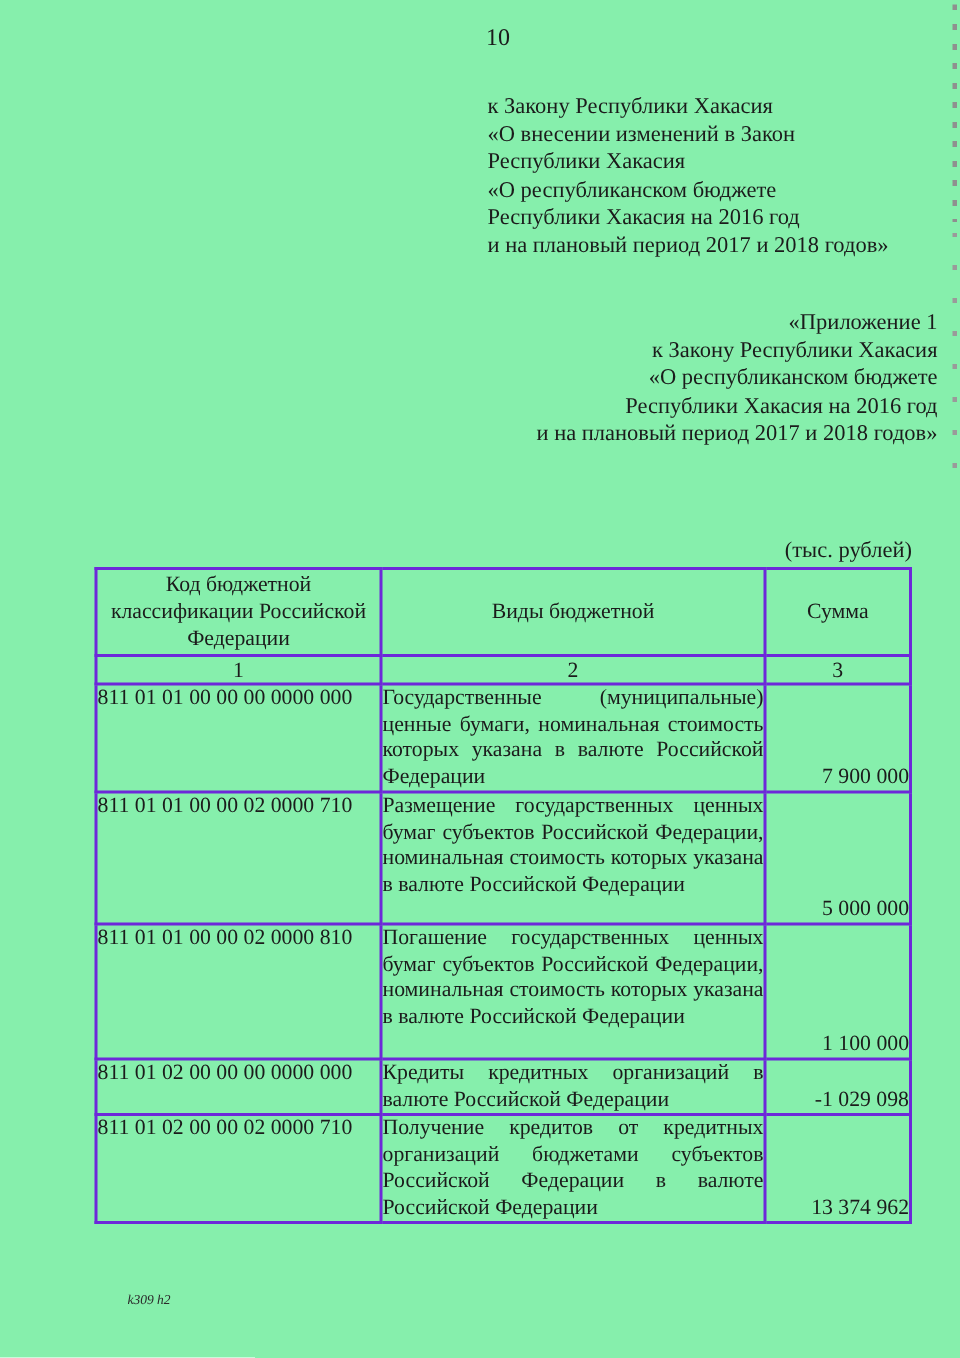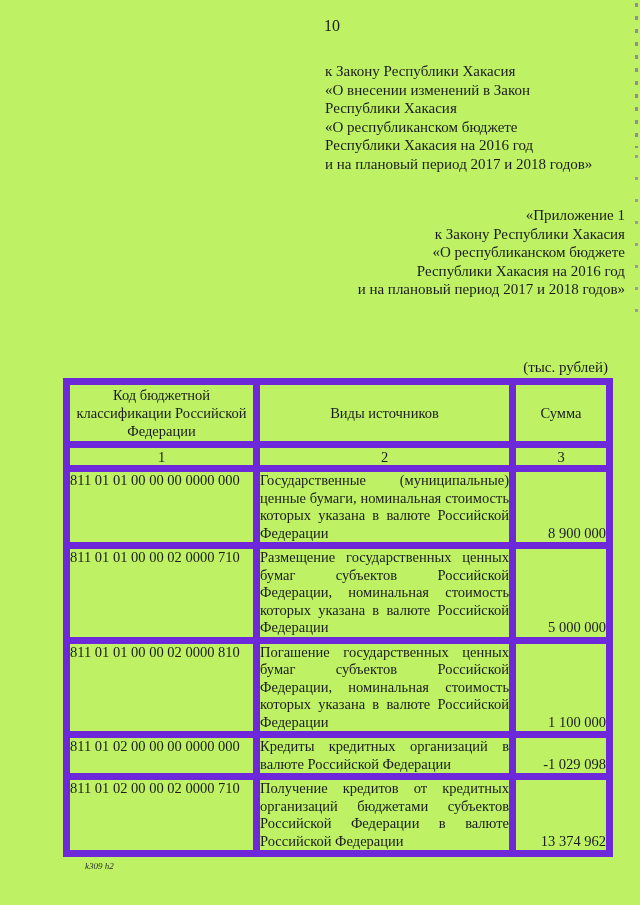"10" .page { background: #bef264 -> #86efac }
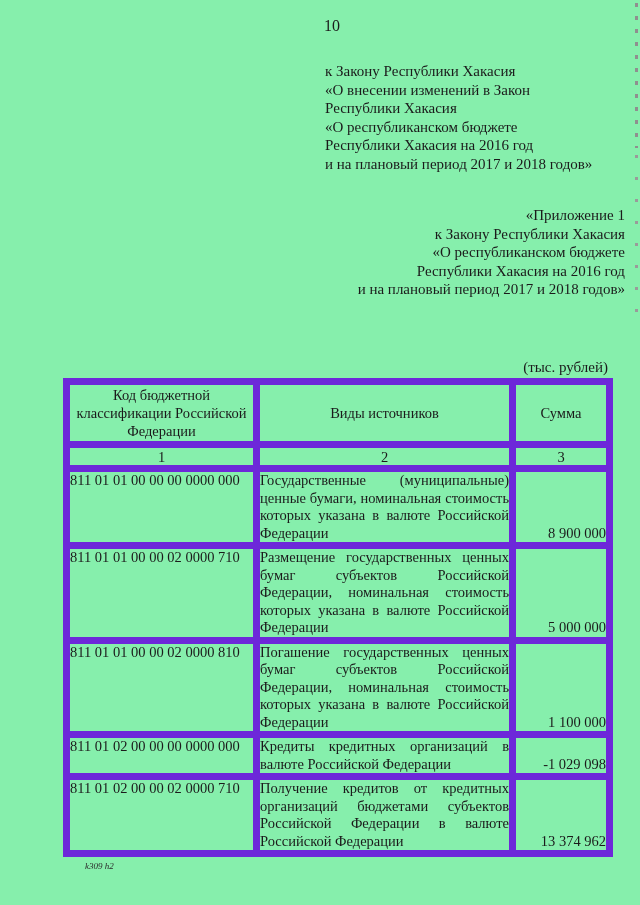"Код бюджетной классификации Российской" table.sources td, table.sources th { border: 7px solid #6d28d9 -> 2px solid #6d28d9 }
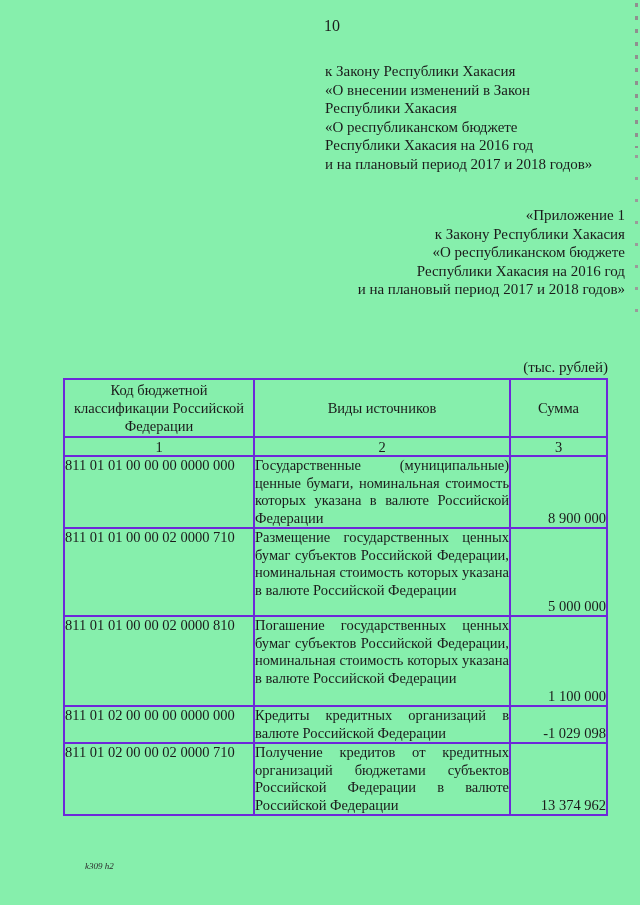"Виды источников" th.head { text: источников -> бюджетной }
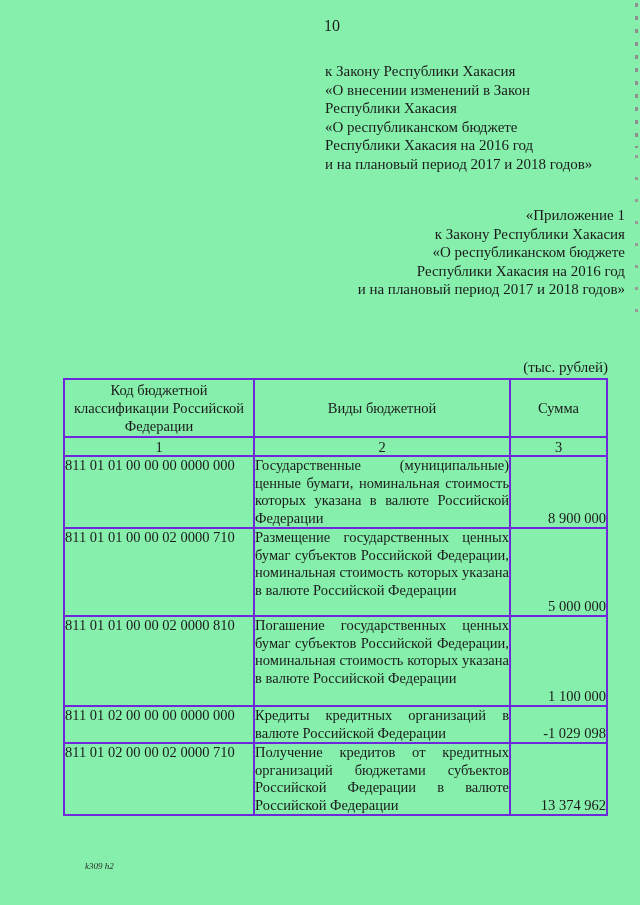"8 900 000" td.amount { text: 8 900 000 -> 7 900 000 }
